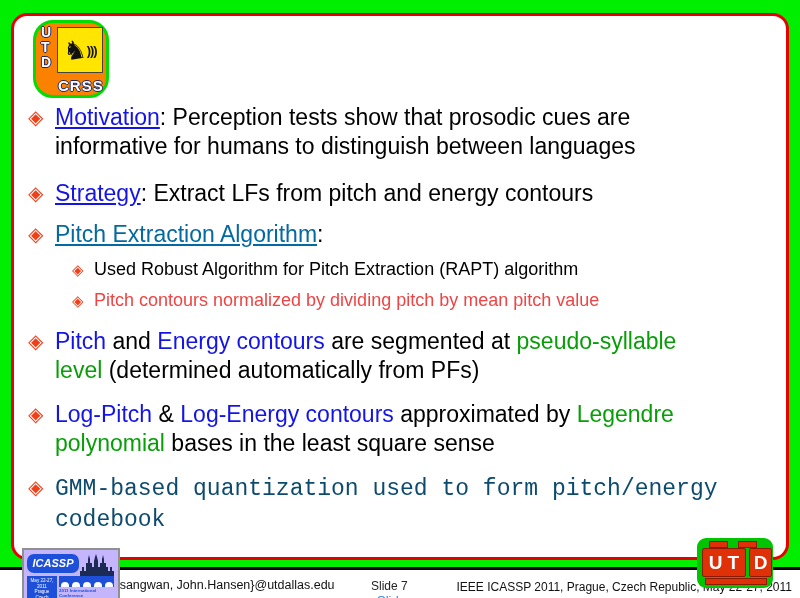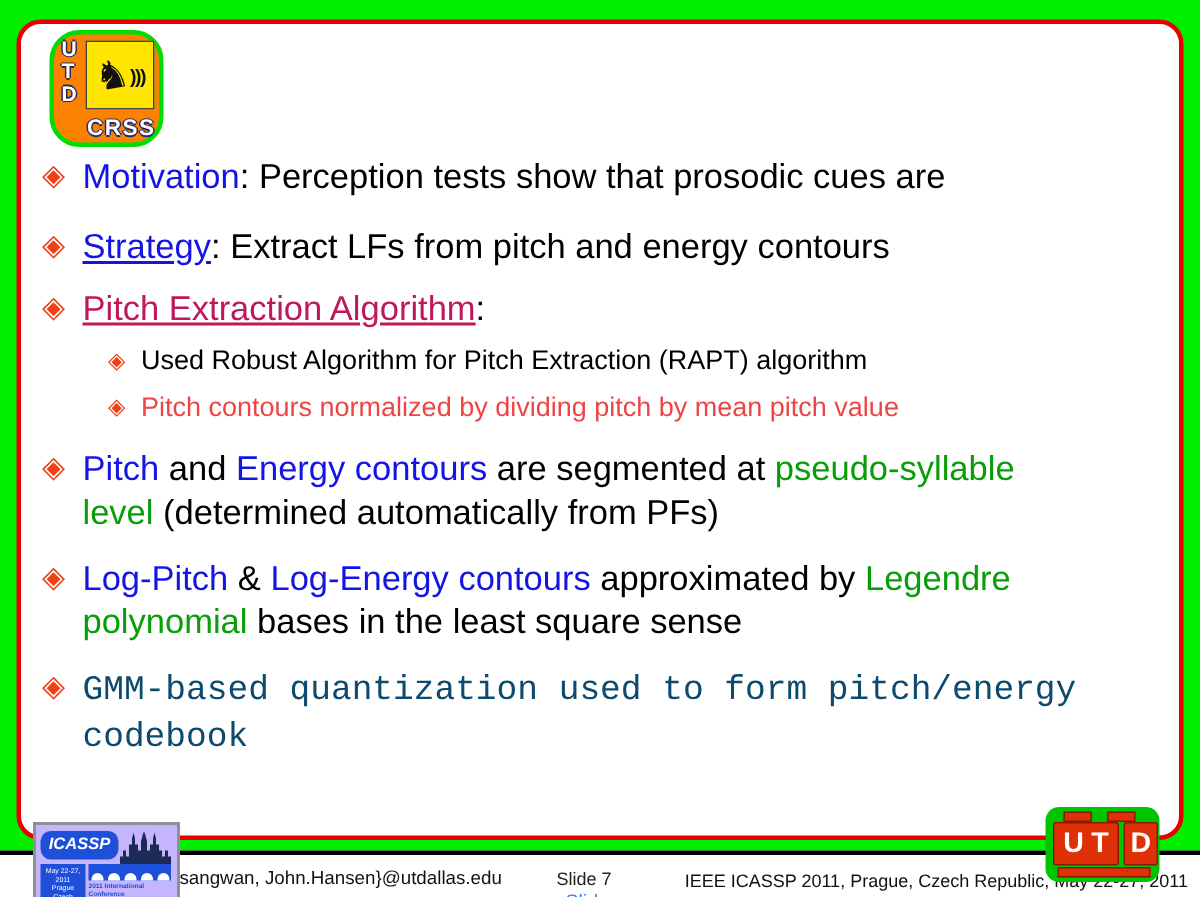"Motivation" span { text-decoration: none -> underline }
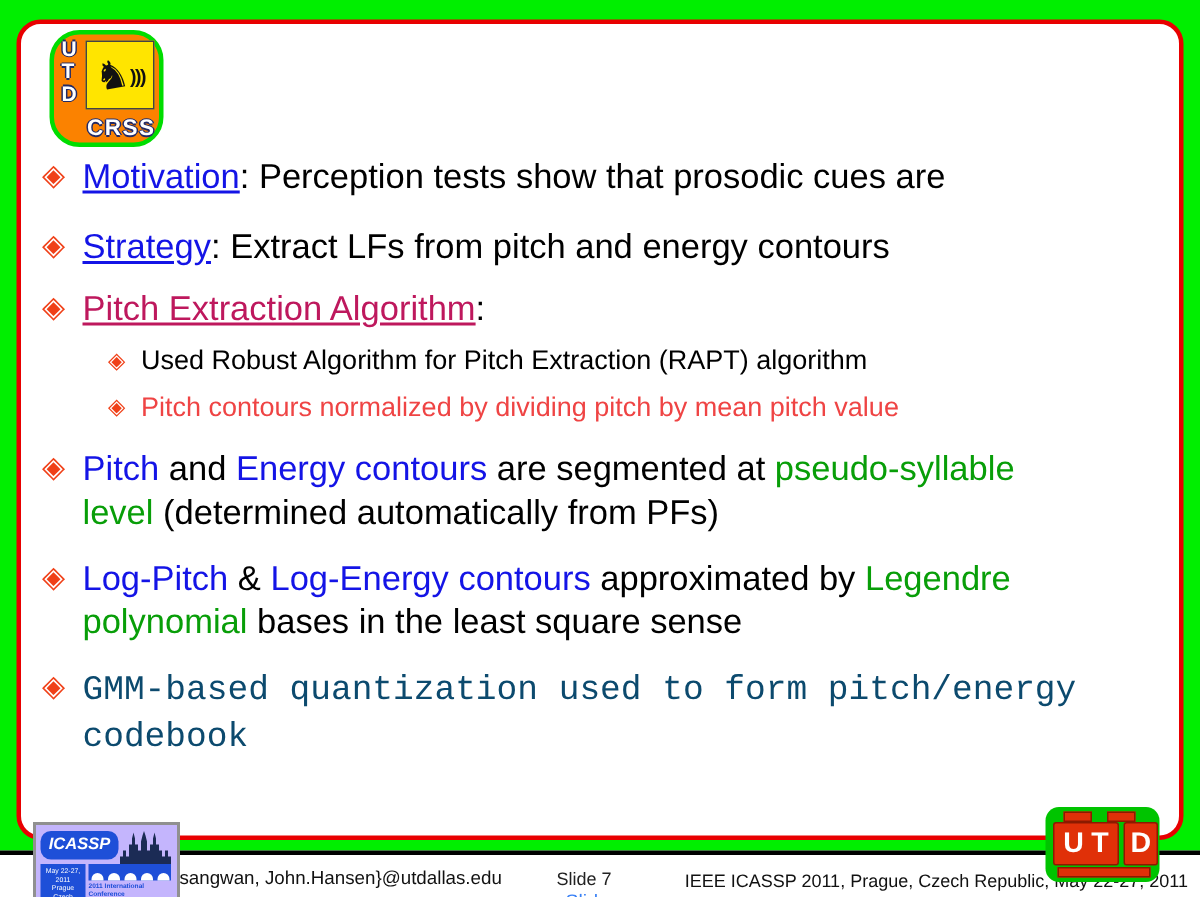"informative for humans to distinguish" span { html: none -> <span>informative for humans to distinguish between languages</span> }
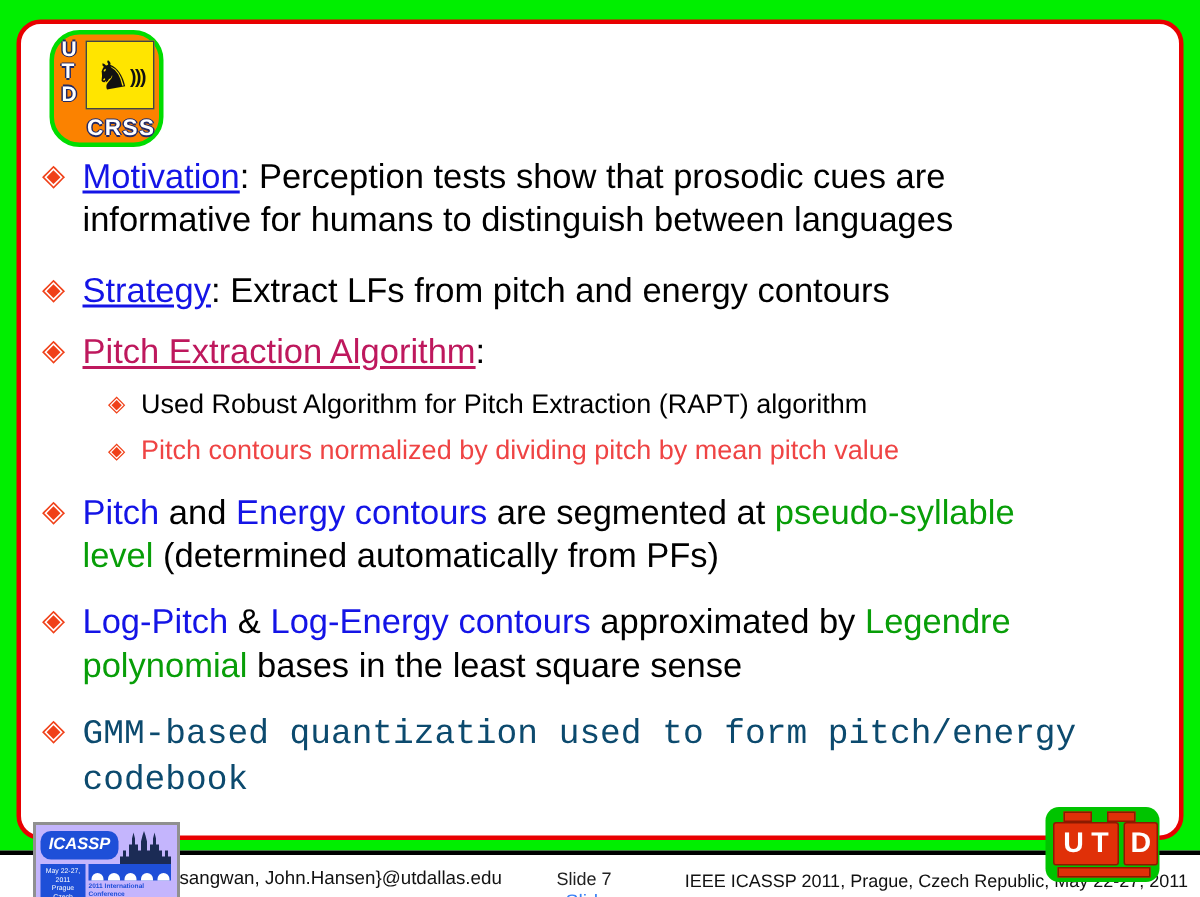"Pitch Extraction Algorithm" span { color: #be185d -> #0369a1 }
